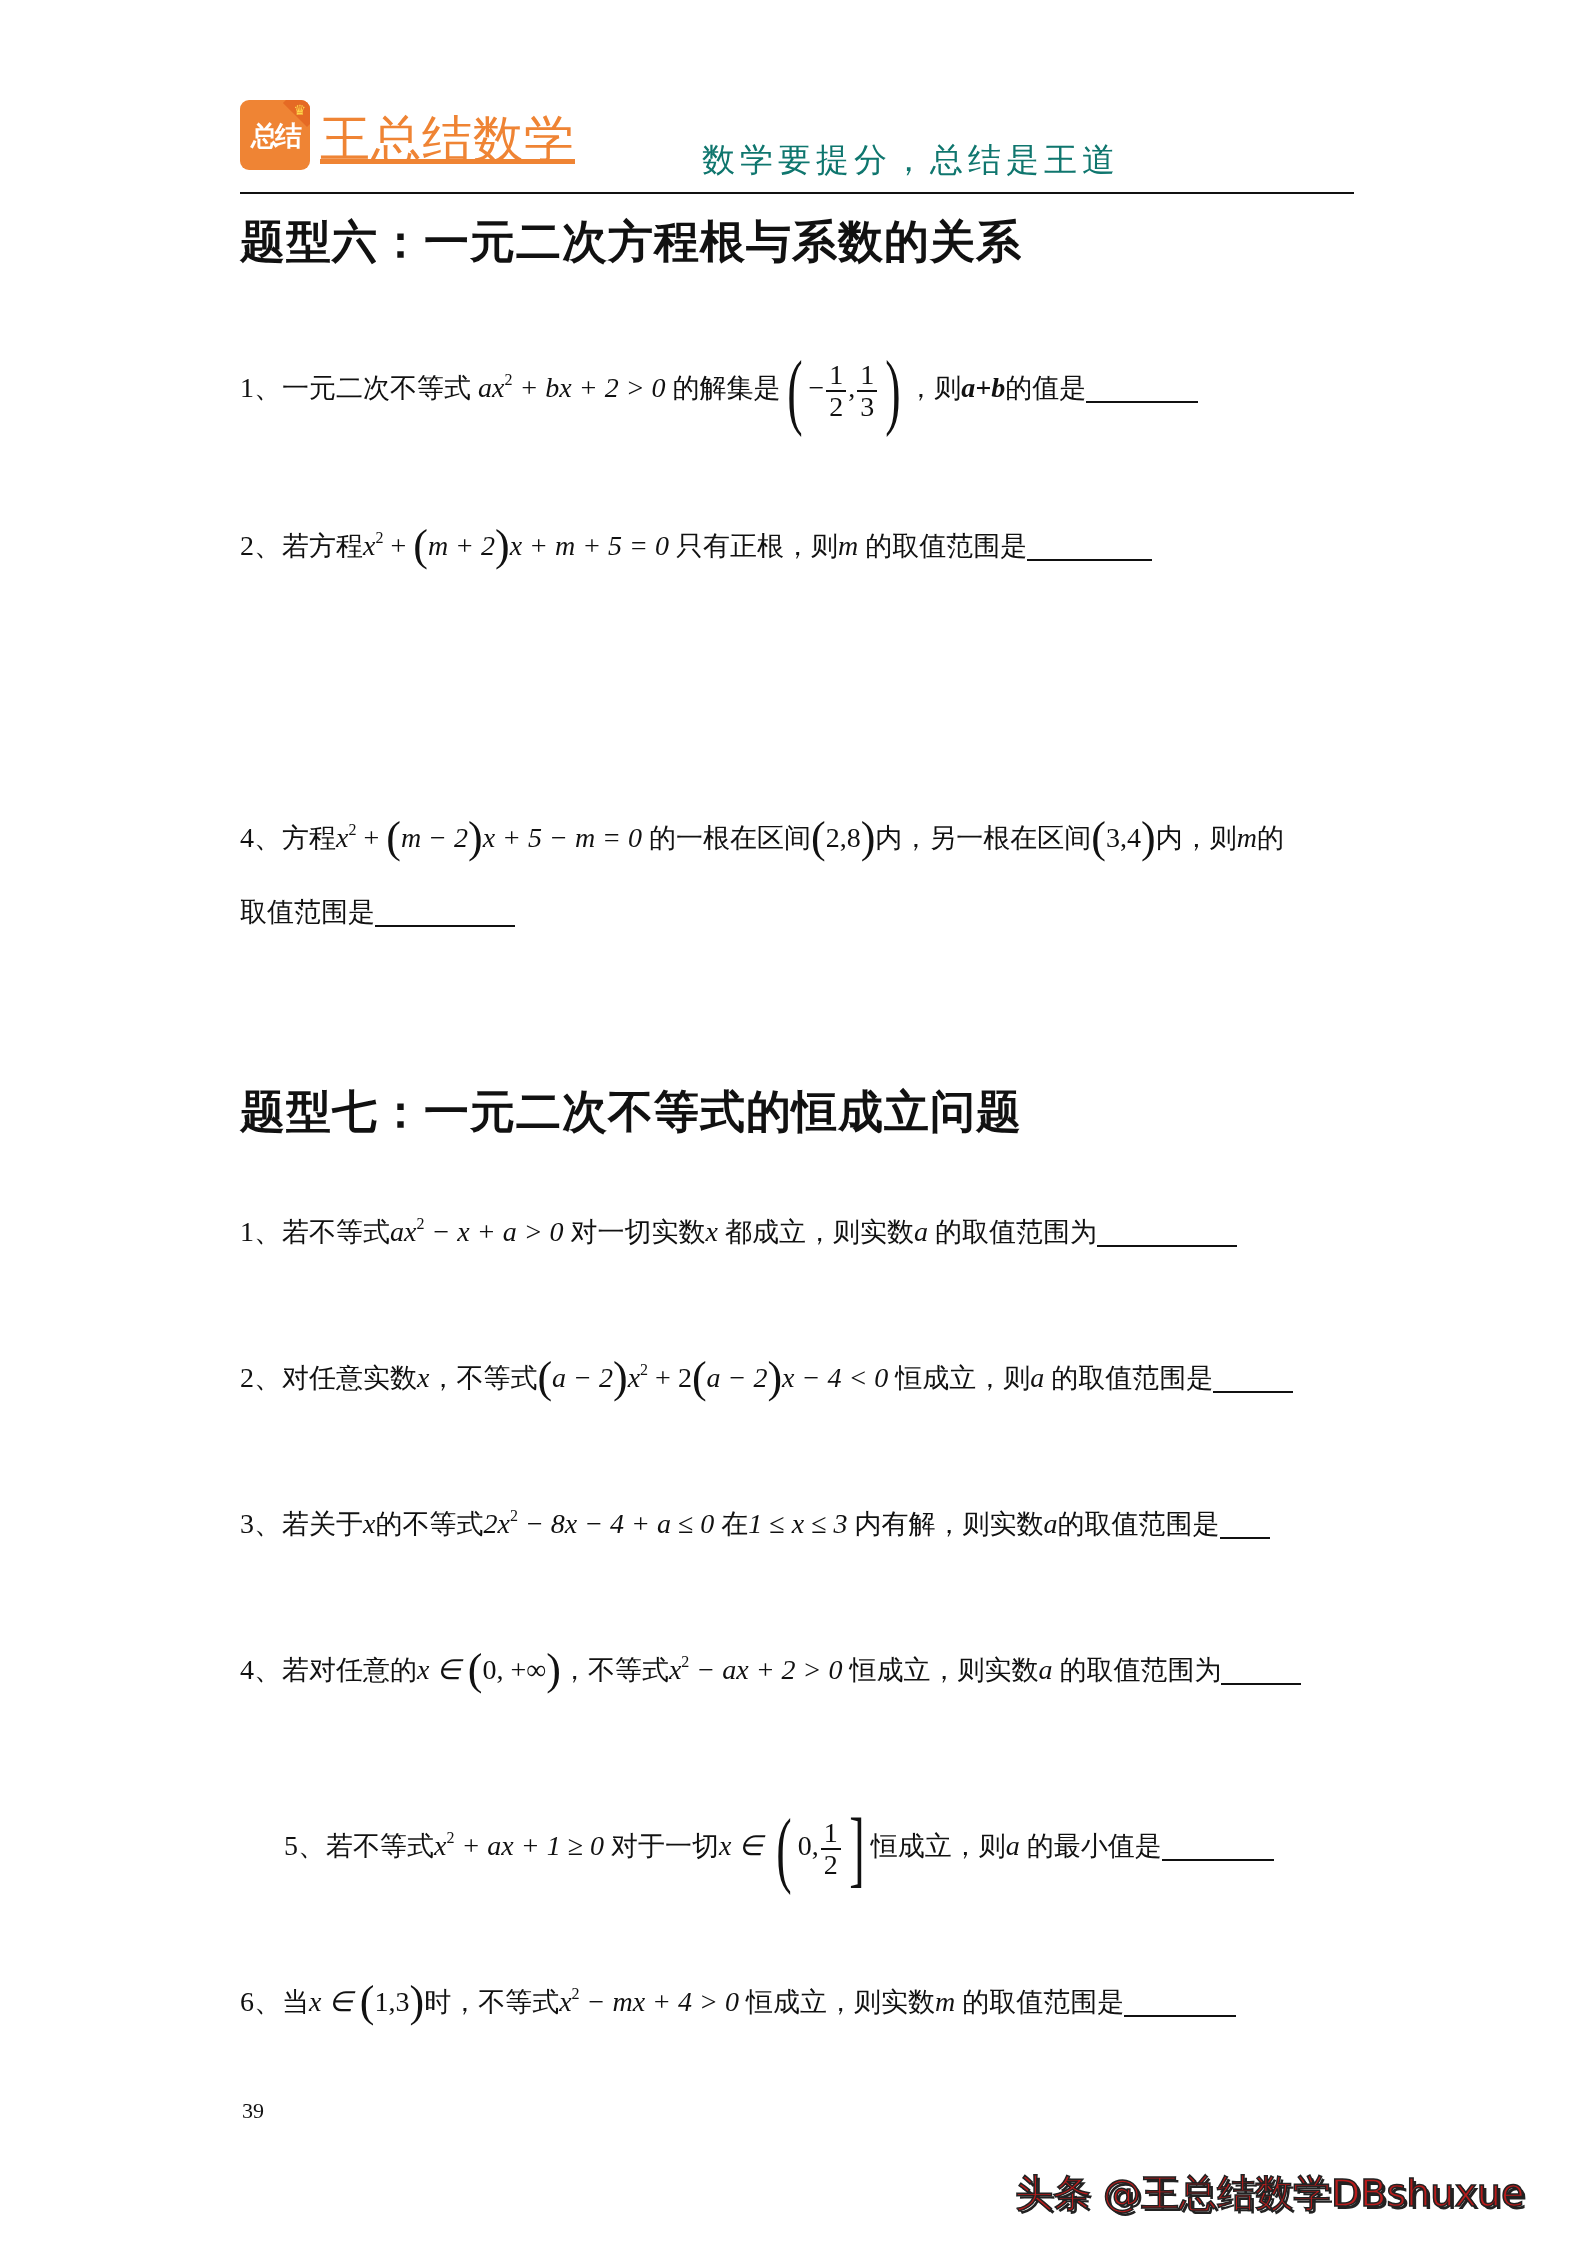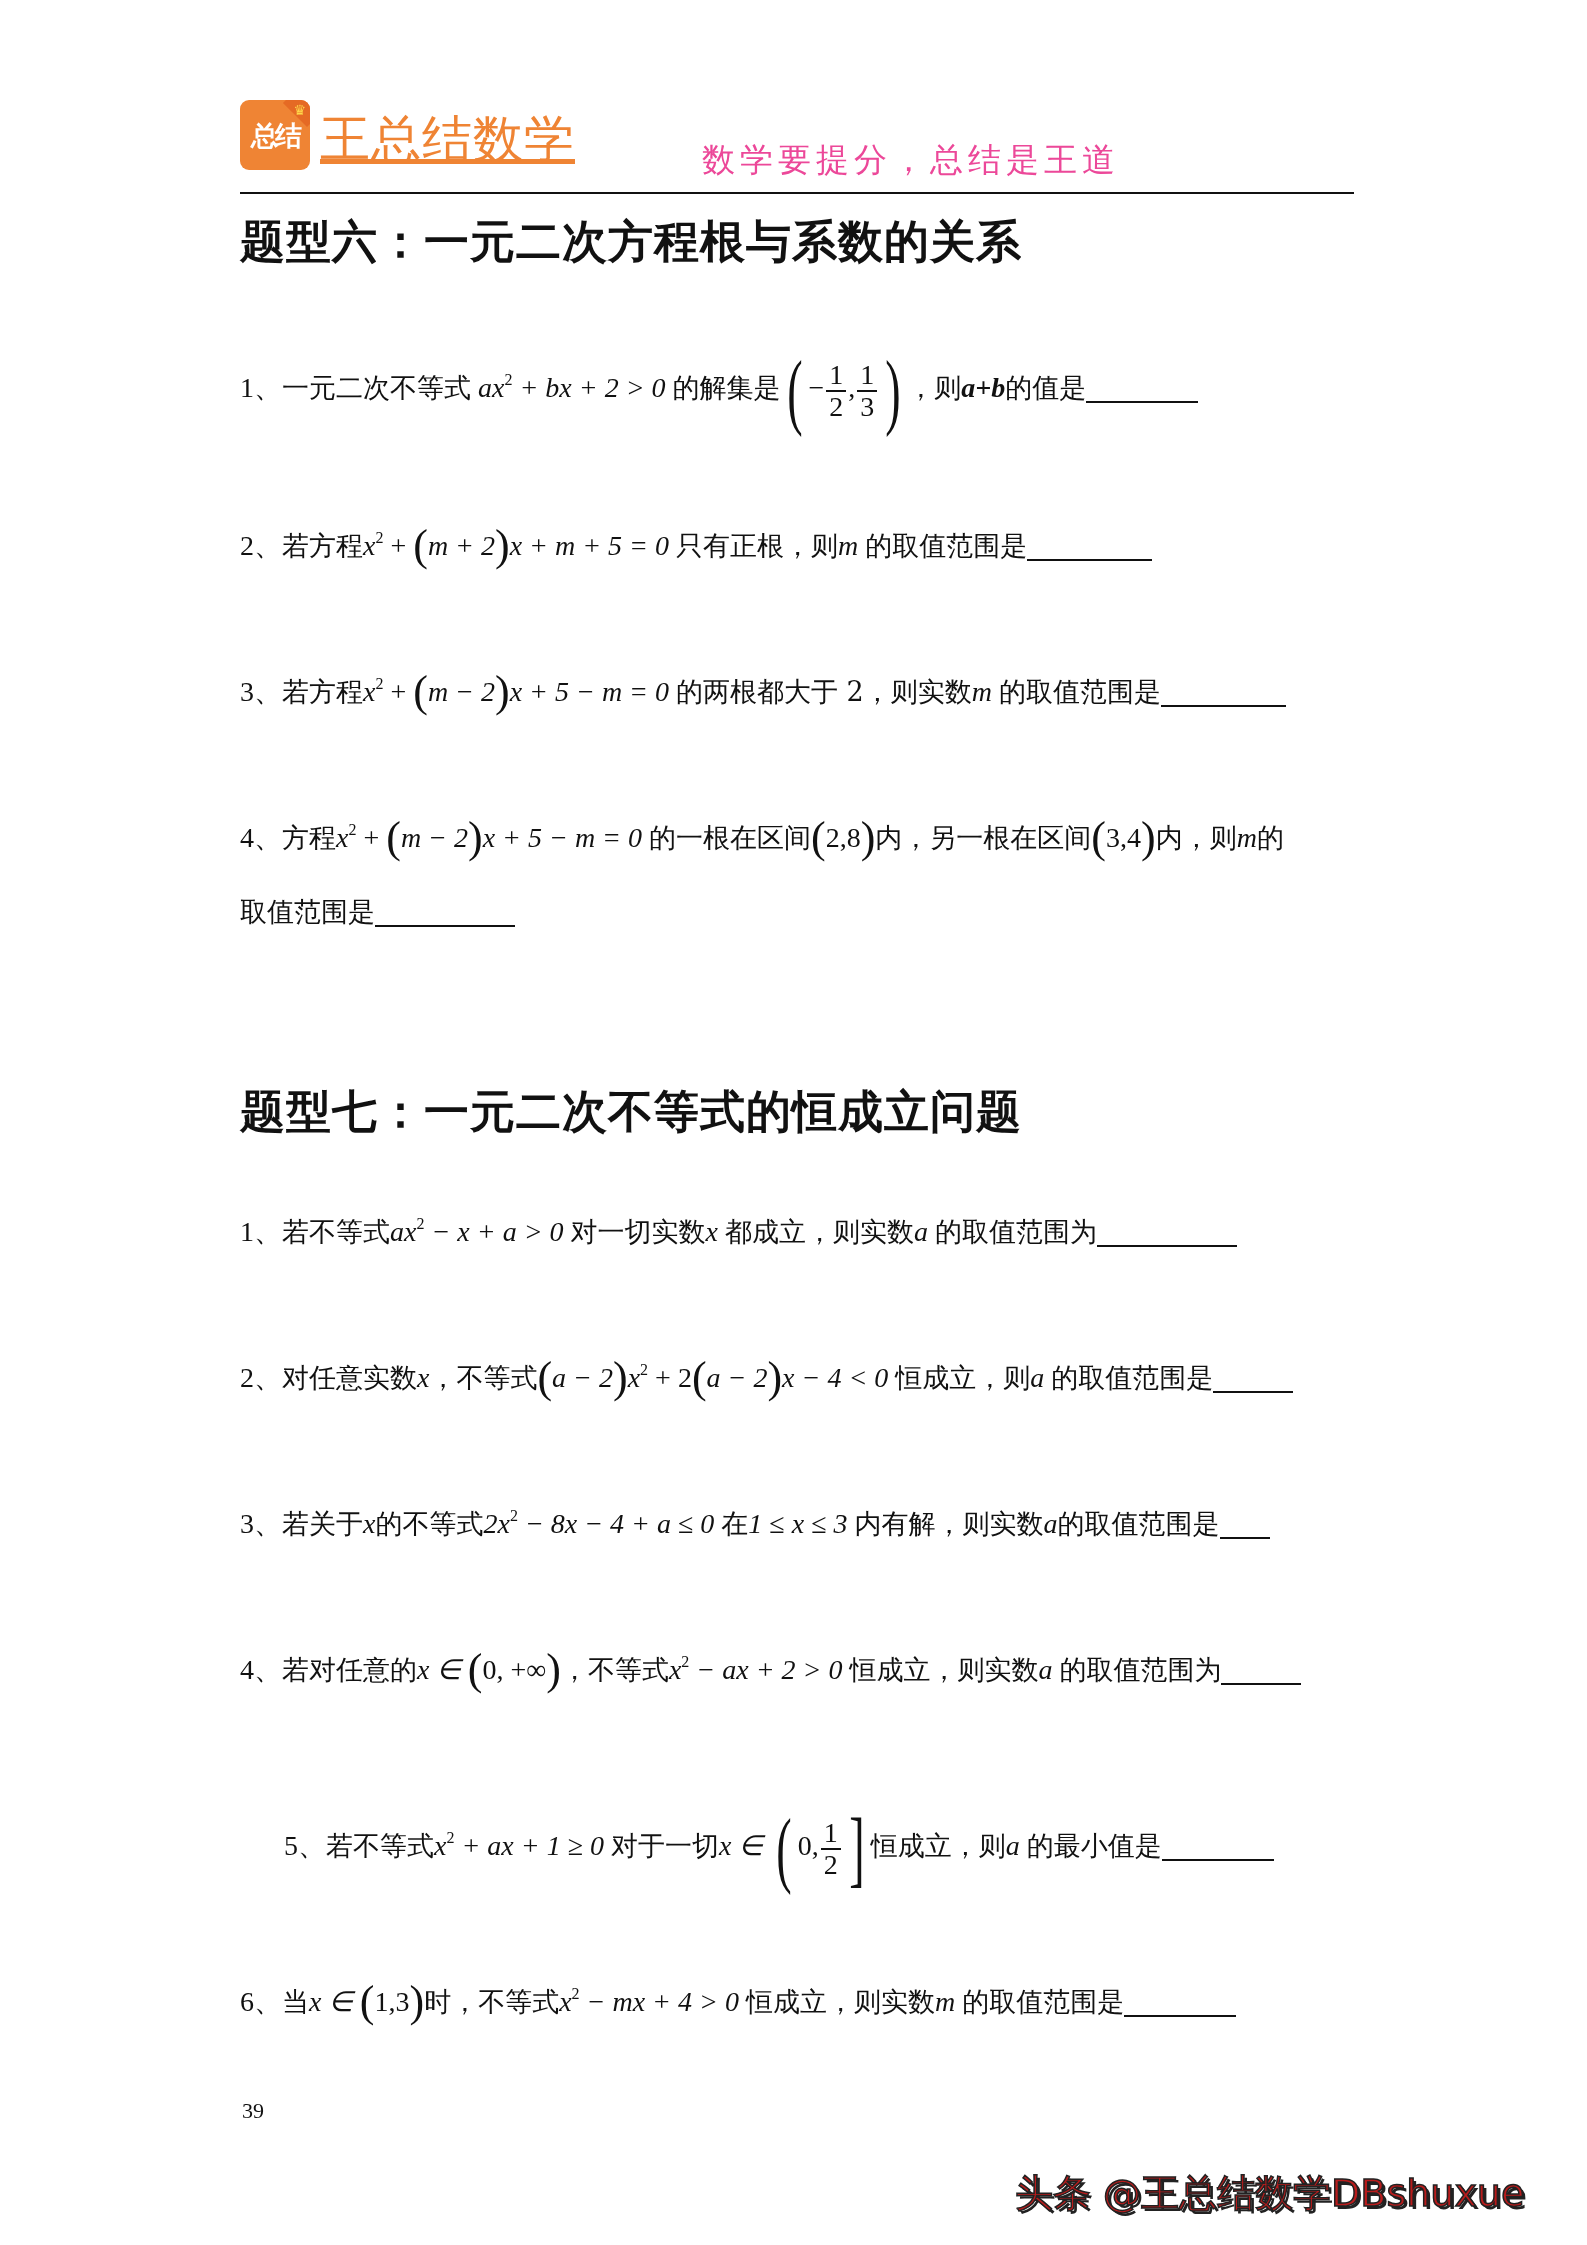"数学要提分，总结是王道" .slogan { color: #ec4899 -> #0f766e }
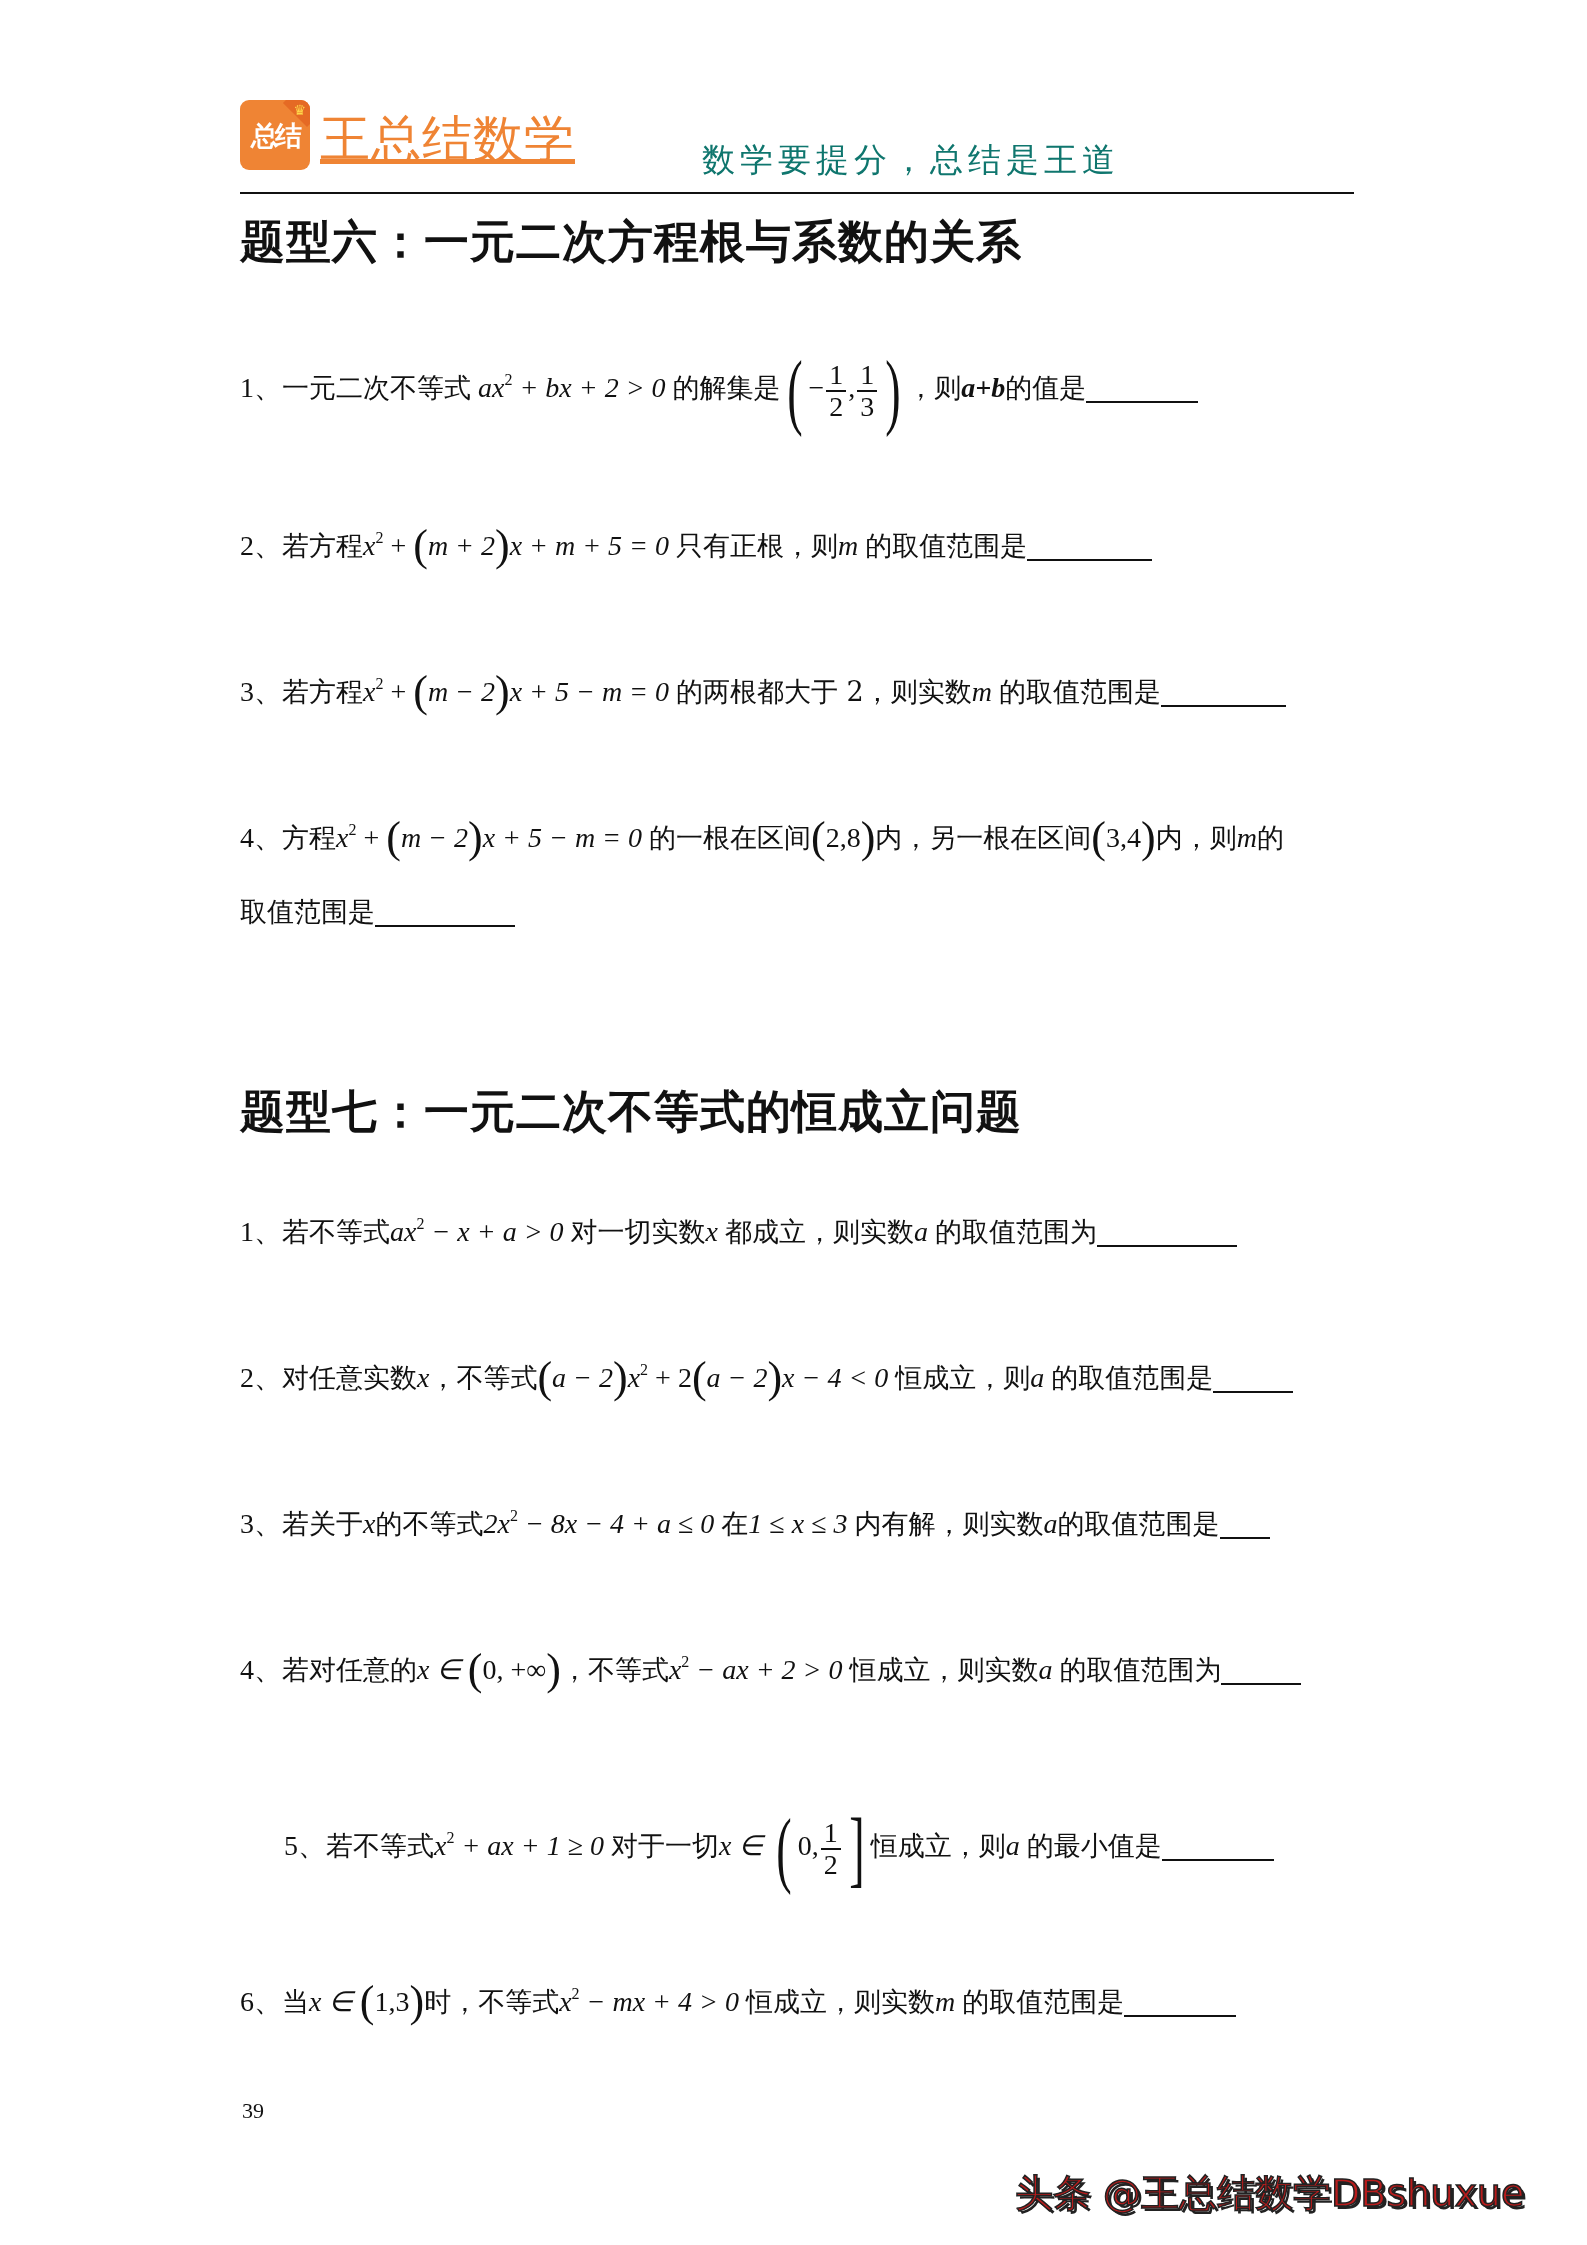"3、若方程x2 + (m − 2)x" div.q { html: <div> <span>3、</span><span>若方程</span><span>x</span><sup>2</sup><span> + </span><span>(</span><span>m − 2</span><span>)</span><span>x + 5 − m = 0</span> <span>的两根都大于 2，则实数</span><span>m</span> <span>的取值范围是</span><span></span> </div> -> none }
